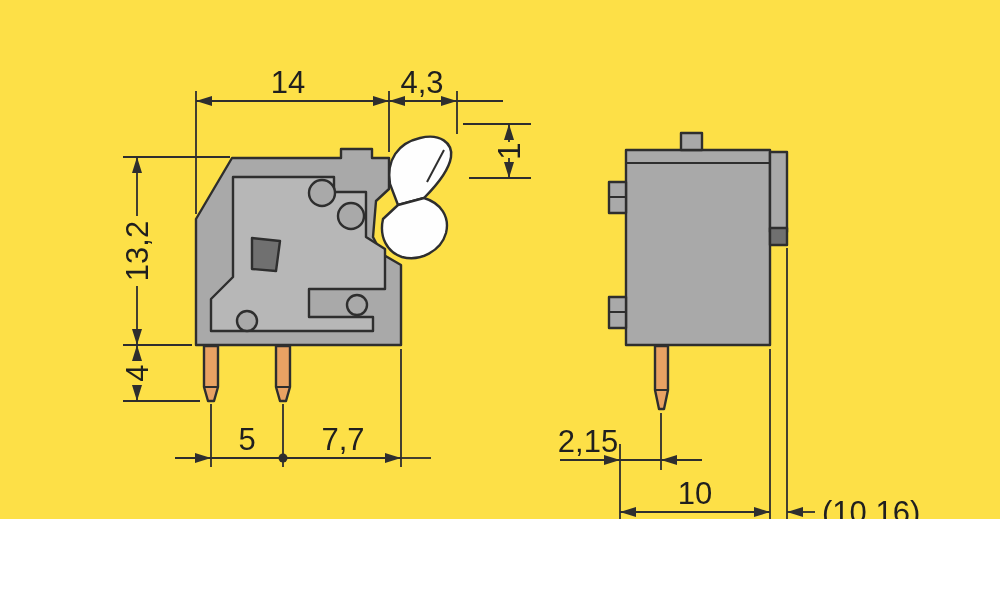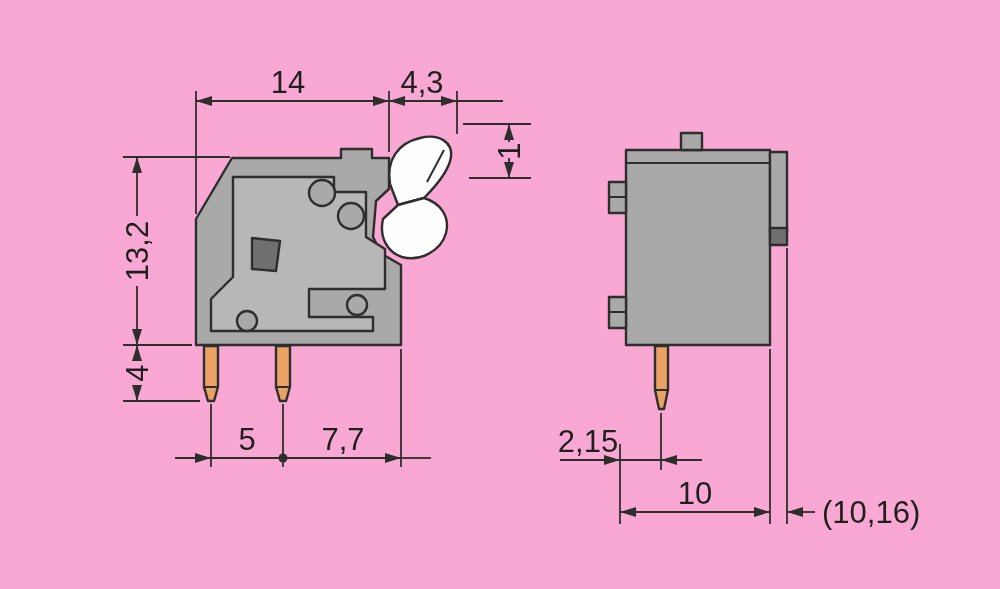"14" .stage { background: #f9a8d4 -> #fde047; height: 589px -> 519px }
